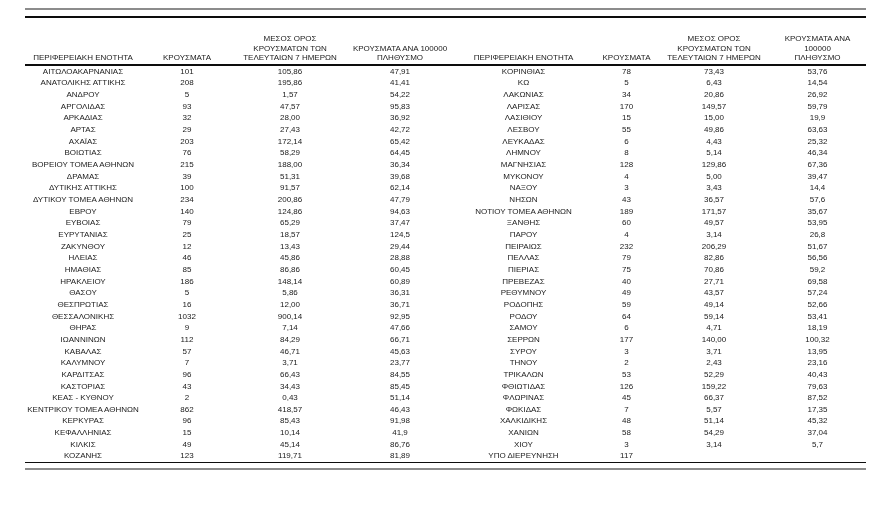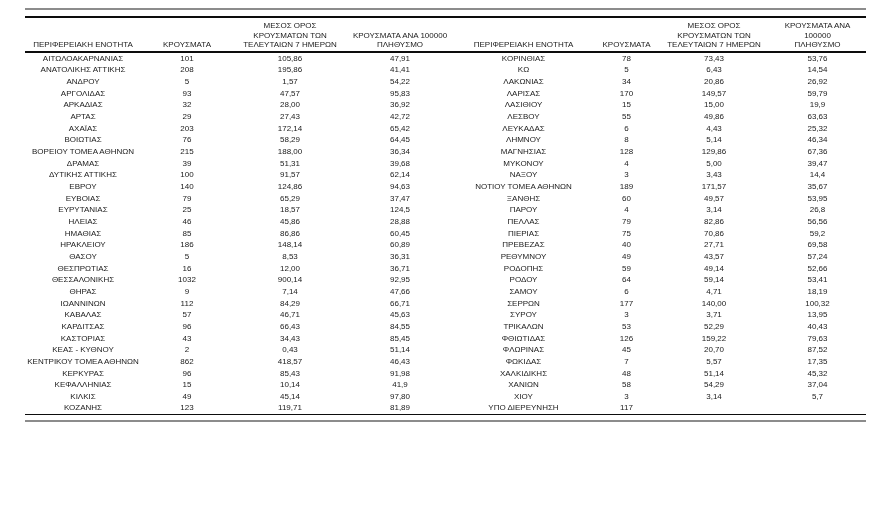"ΜΕΣΟΣ ΟΡΟΣ" table.cases-table th { padding: 3px 2px 1px 2px -> 16px 2px 1px 2px }
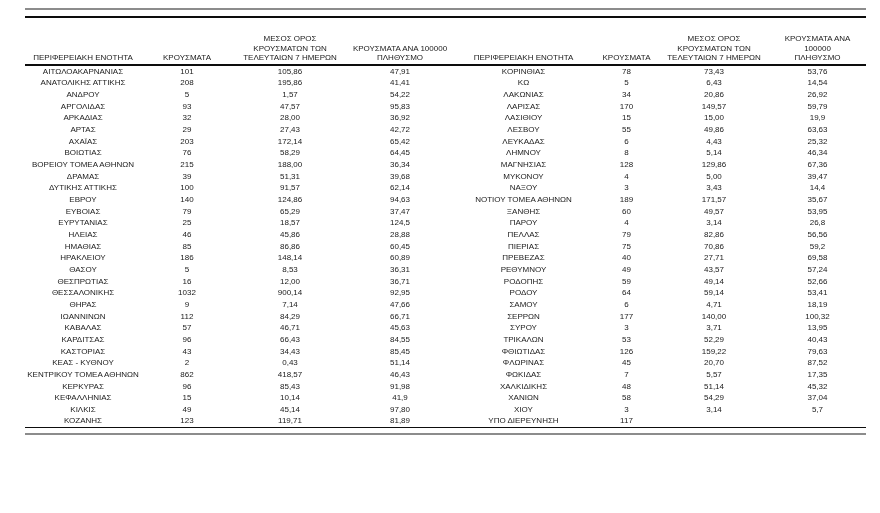"ΔΥΤΙΚΟΥ ΤΟΜΕΑ ΑΘΗΝΩΝ" tr { html: none -> <tr> <td>ΔΥΤΙΚΟΥ ΤΟΜΕΑ ΑΘΗΝΩΝ</td> <td>234</td> <td>200,86</td> <td>47,79</td> <td>ΝΗΣΩΝ</td> <td>43</td> <td>36,57</td> <td>57,6</td> </tr> }
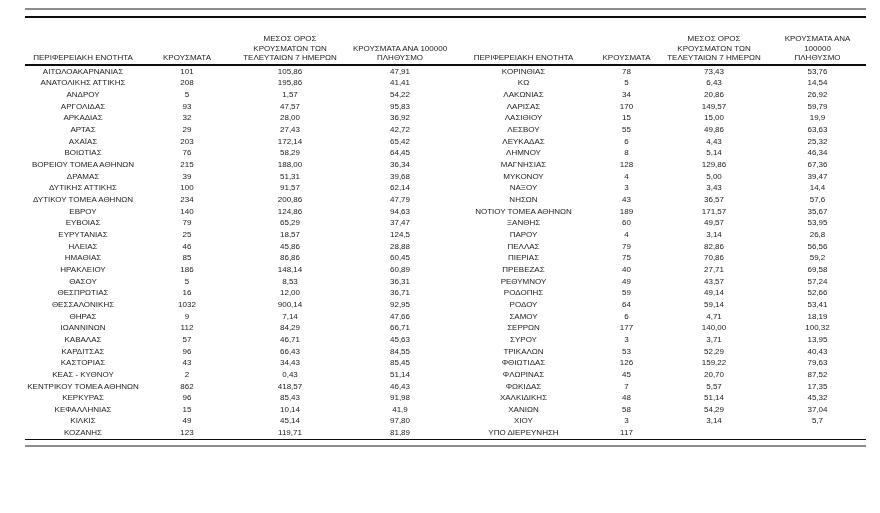"ΖΑΚΥΝΘΟΥ" tr { html: none -> <tr> <td>ΖΑΚΥΝΘΟΥ</td> <td>12</td> <td>13,43</td> <td>29,44</td> <td>ΠΕΙΡΑΙΩΣ</td> <td>232</td> <td>206,29</td> <td>51,67</td> </tr> }
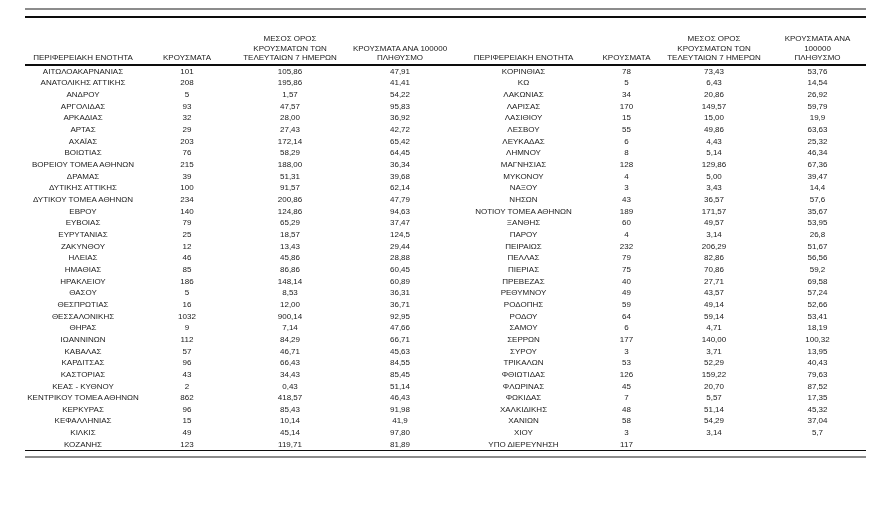"8,53" td { text: 8,53 -> 5,86 }
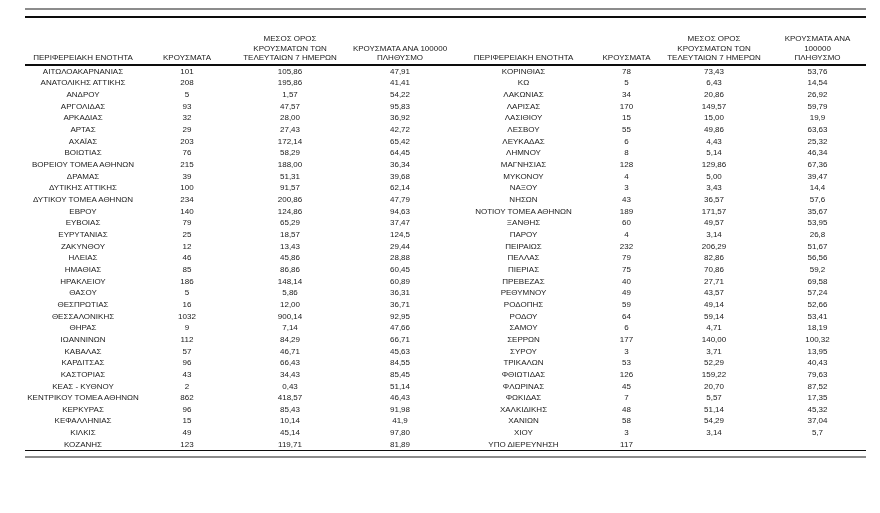"ΚΑΛΥΜΝΟΥ" tr { html: none -> <tr> <td>ΚΑΛΥΜΝΟΥ</td> <td>7</td> <td>3,71</td> <td>23,77</td> <td>ΤΗΝΟΥ</td> <td>2</td> <td>2,43</td> <td>23,16</td> </tr> }
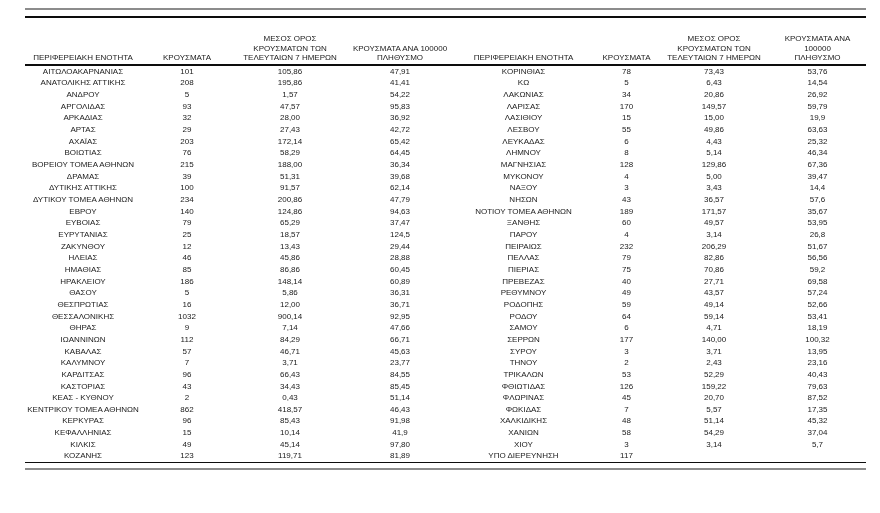"20,70" td { text: 20,70 -> 66,37 }
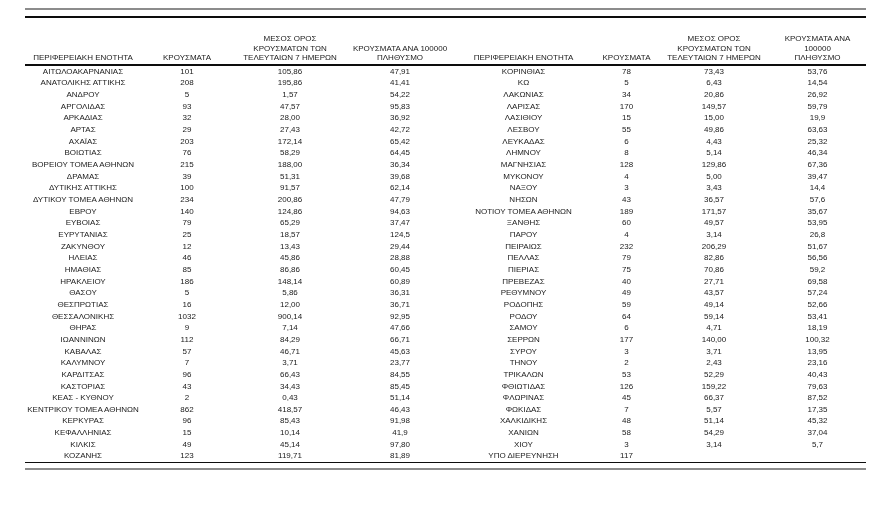"97,80" td { text: 97,80 -> 86,76 }
